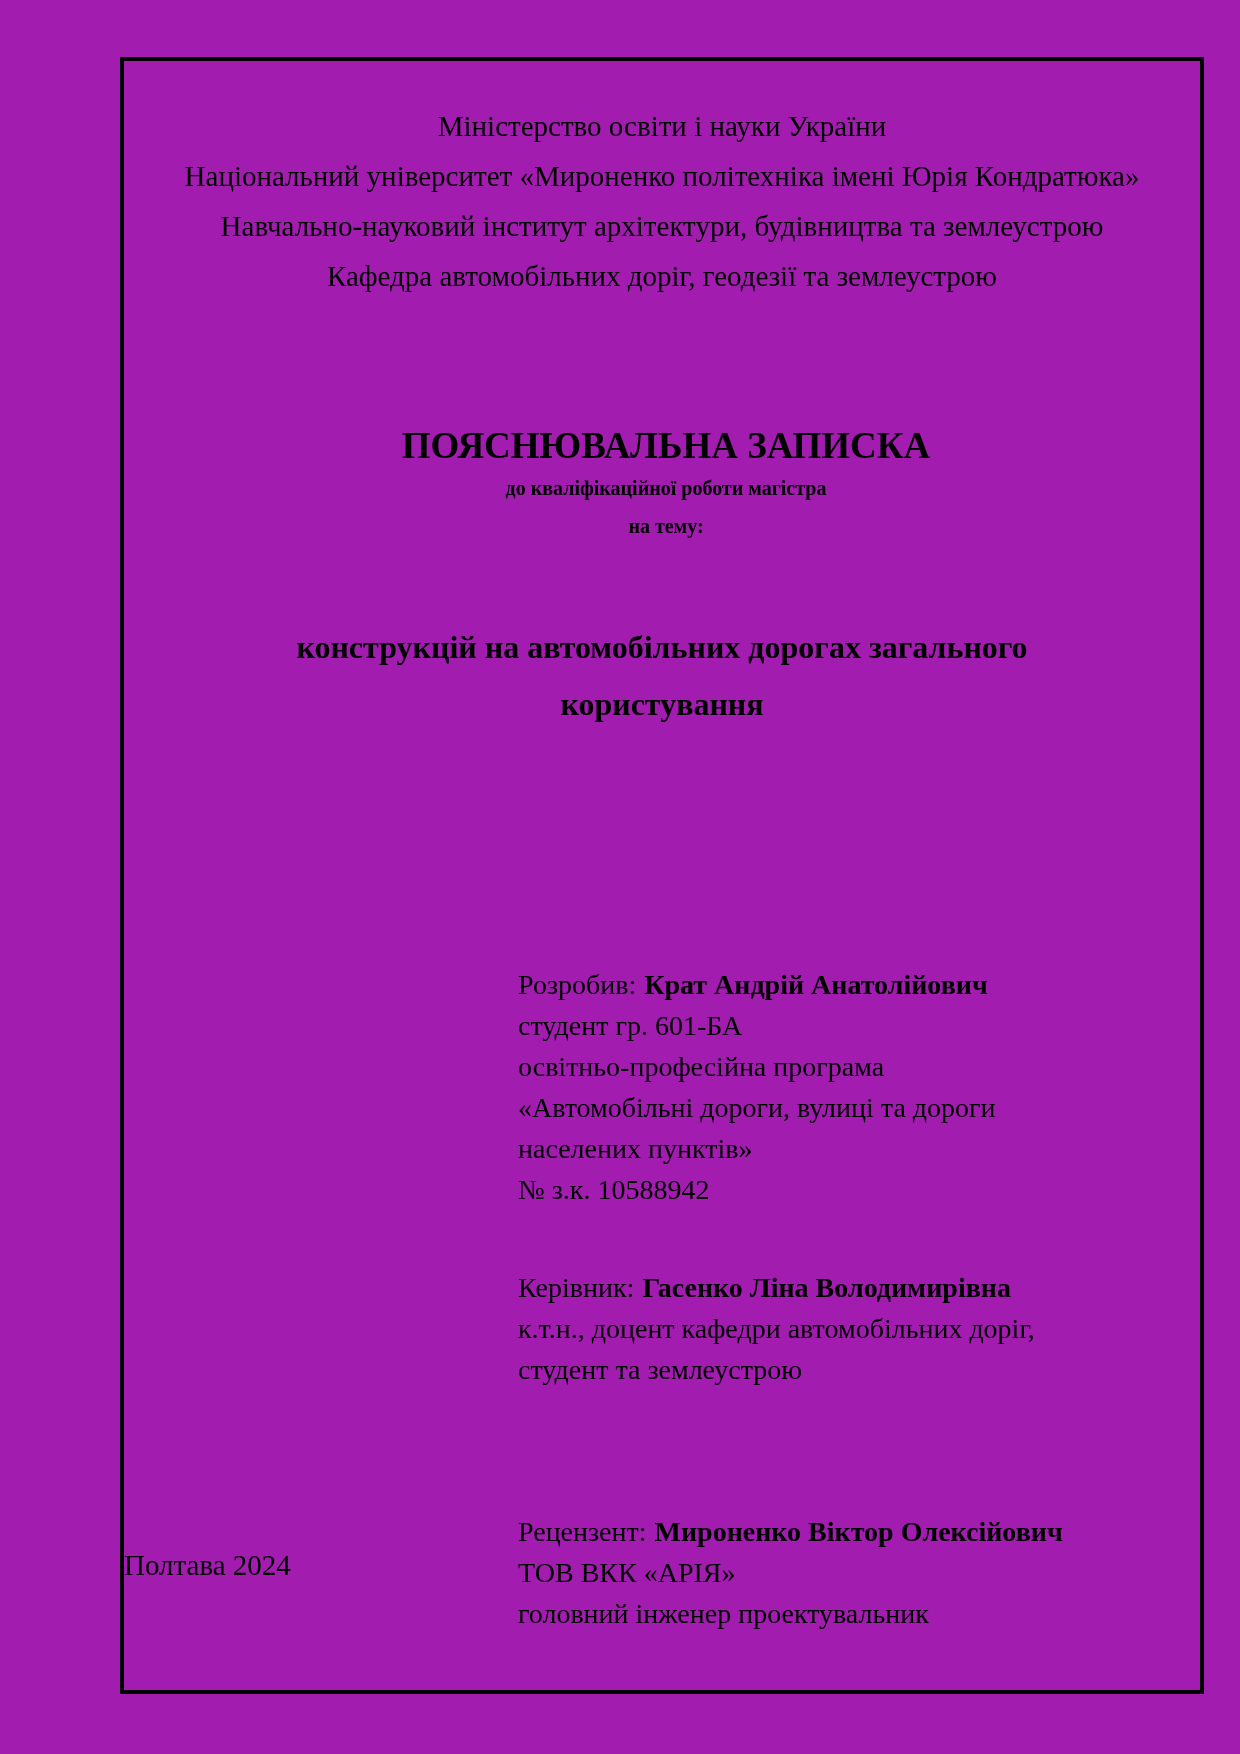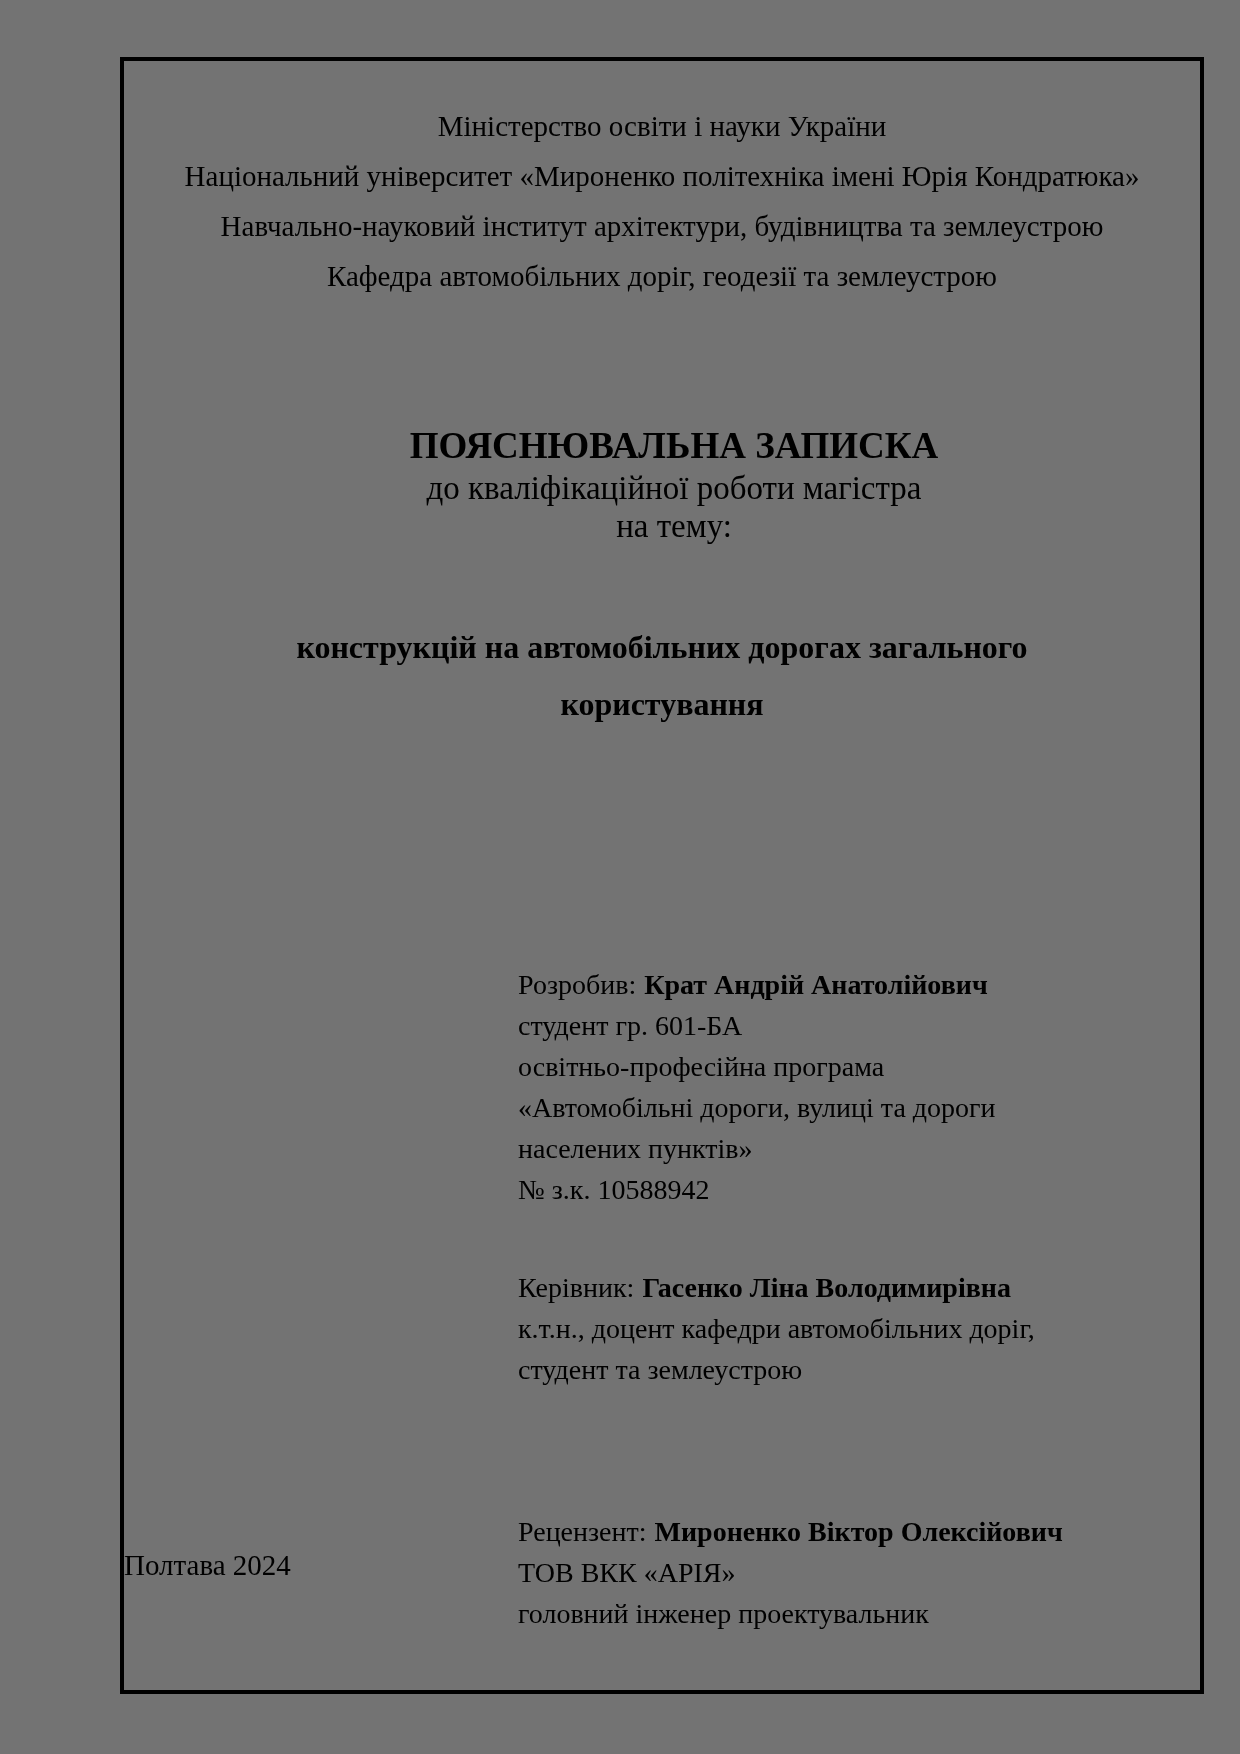"Міністерство освіти і науки України" .page { background: #737373 -> #a21caf }
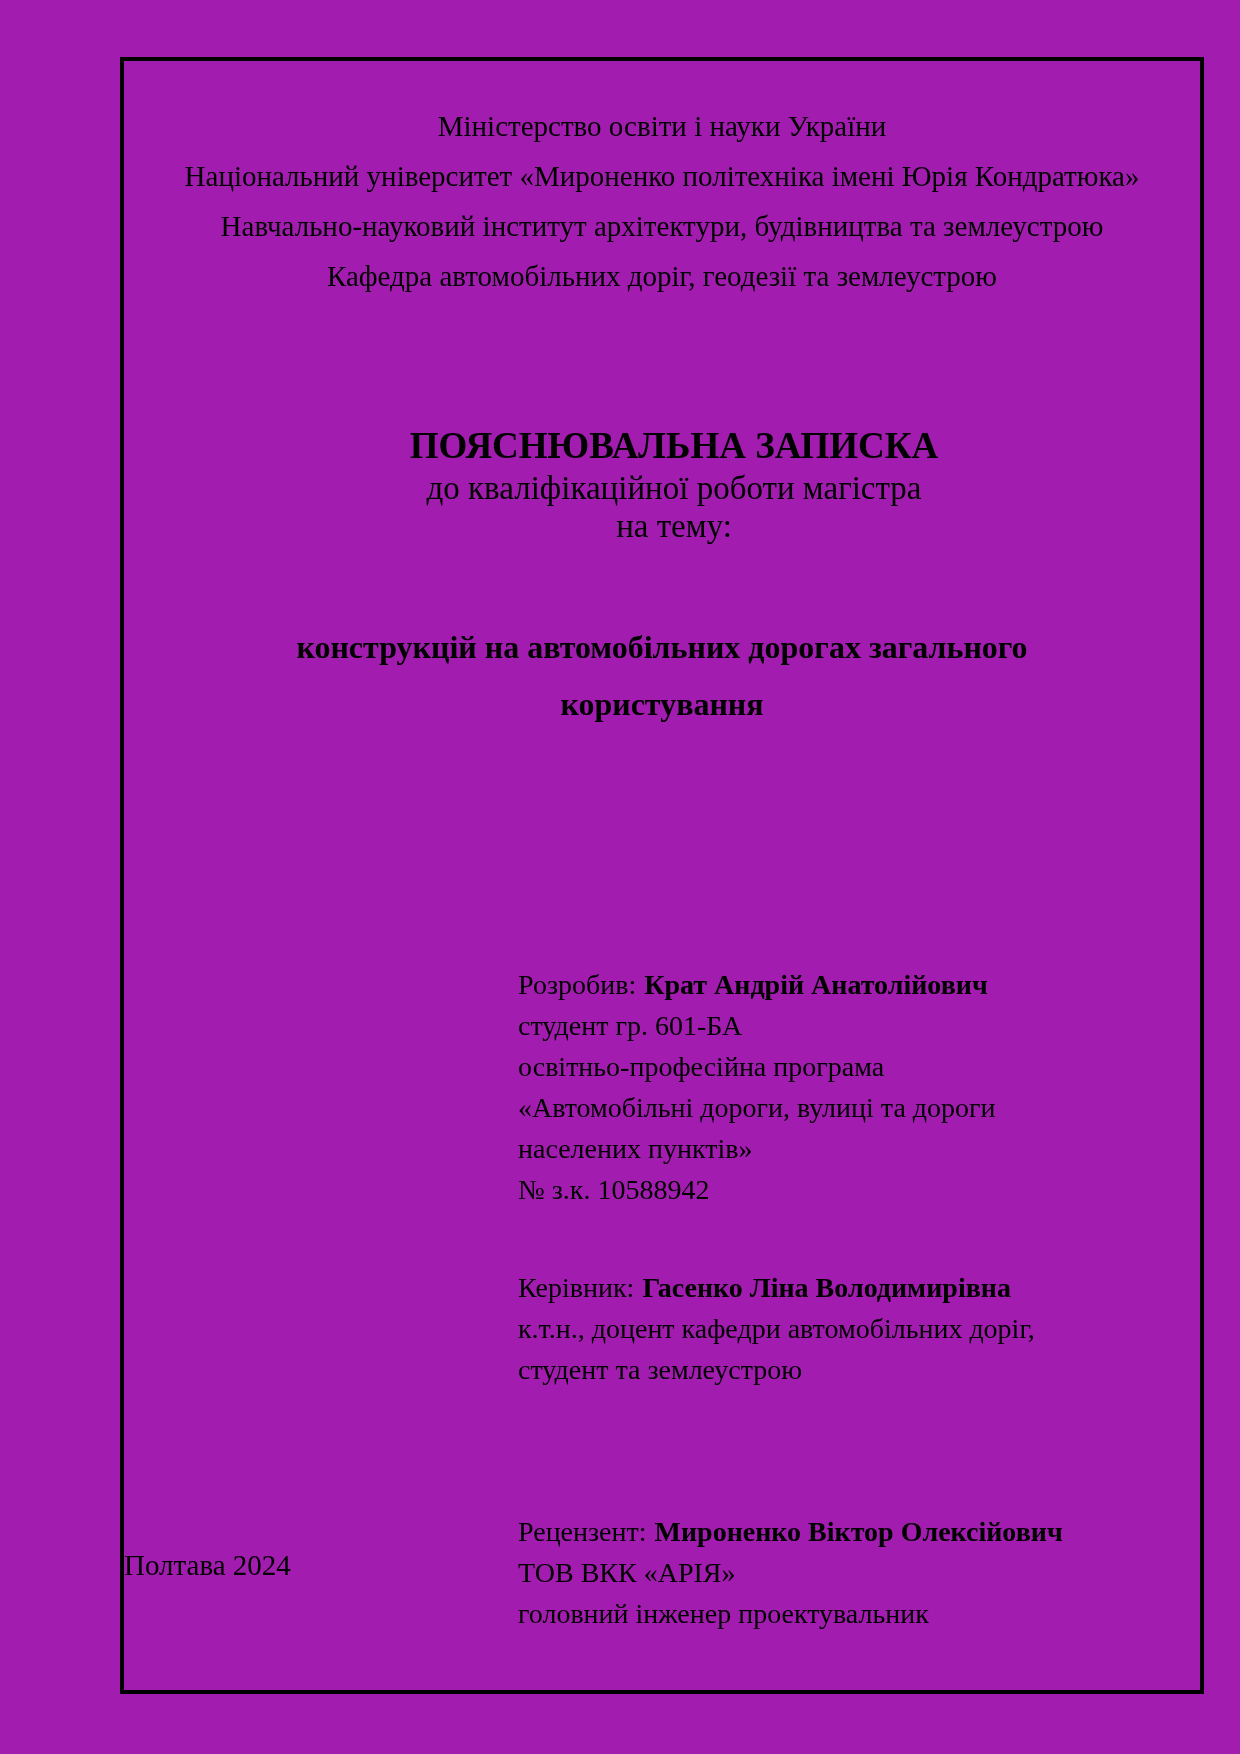"ПОЯСНЮВАЛЬНА ЗАПИСКА" .doctype-block { left: 12px -> 4px }
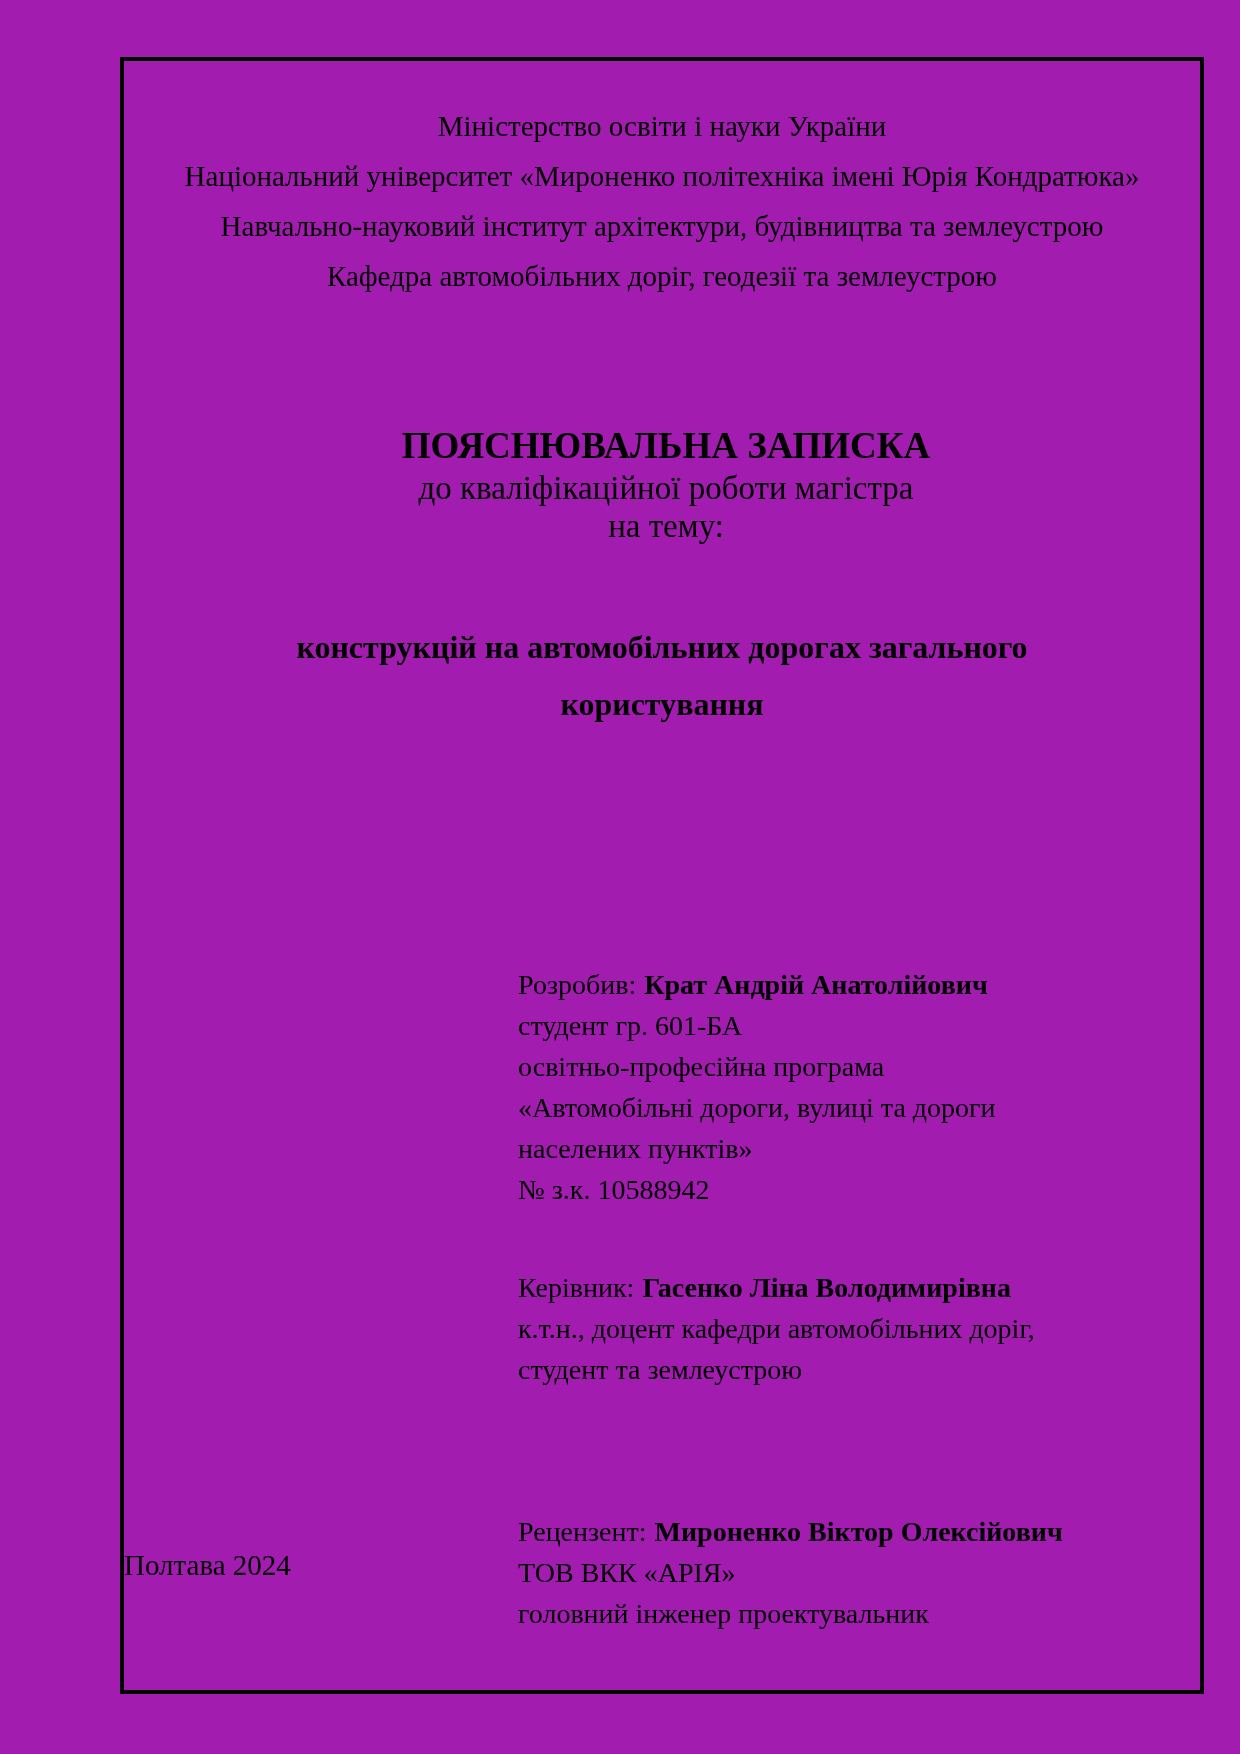"до кваліфікаційної роботи магістра" .doctype-sub { font-size: 33px -> 20px; font-weight: normal -> bold }
